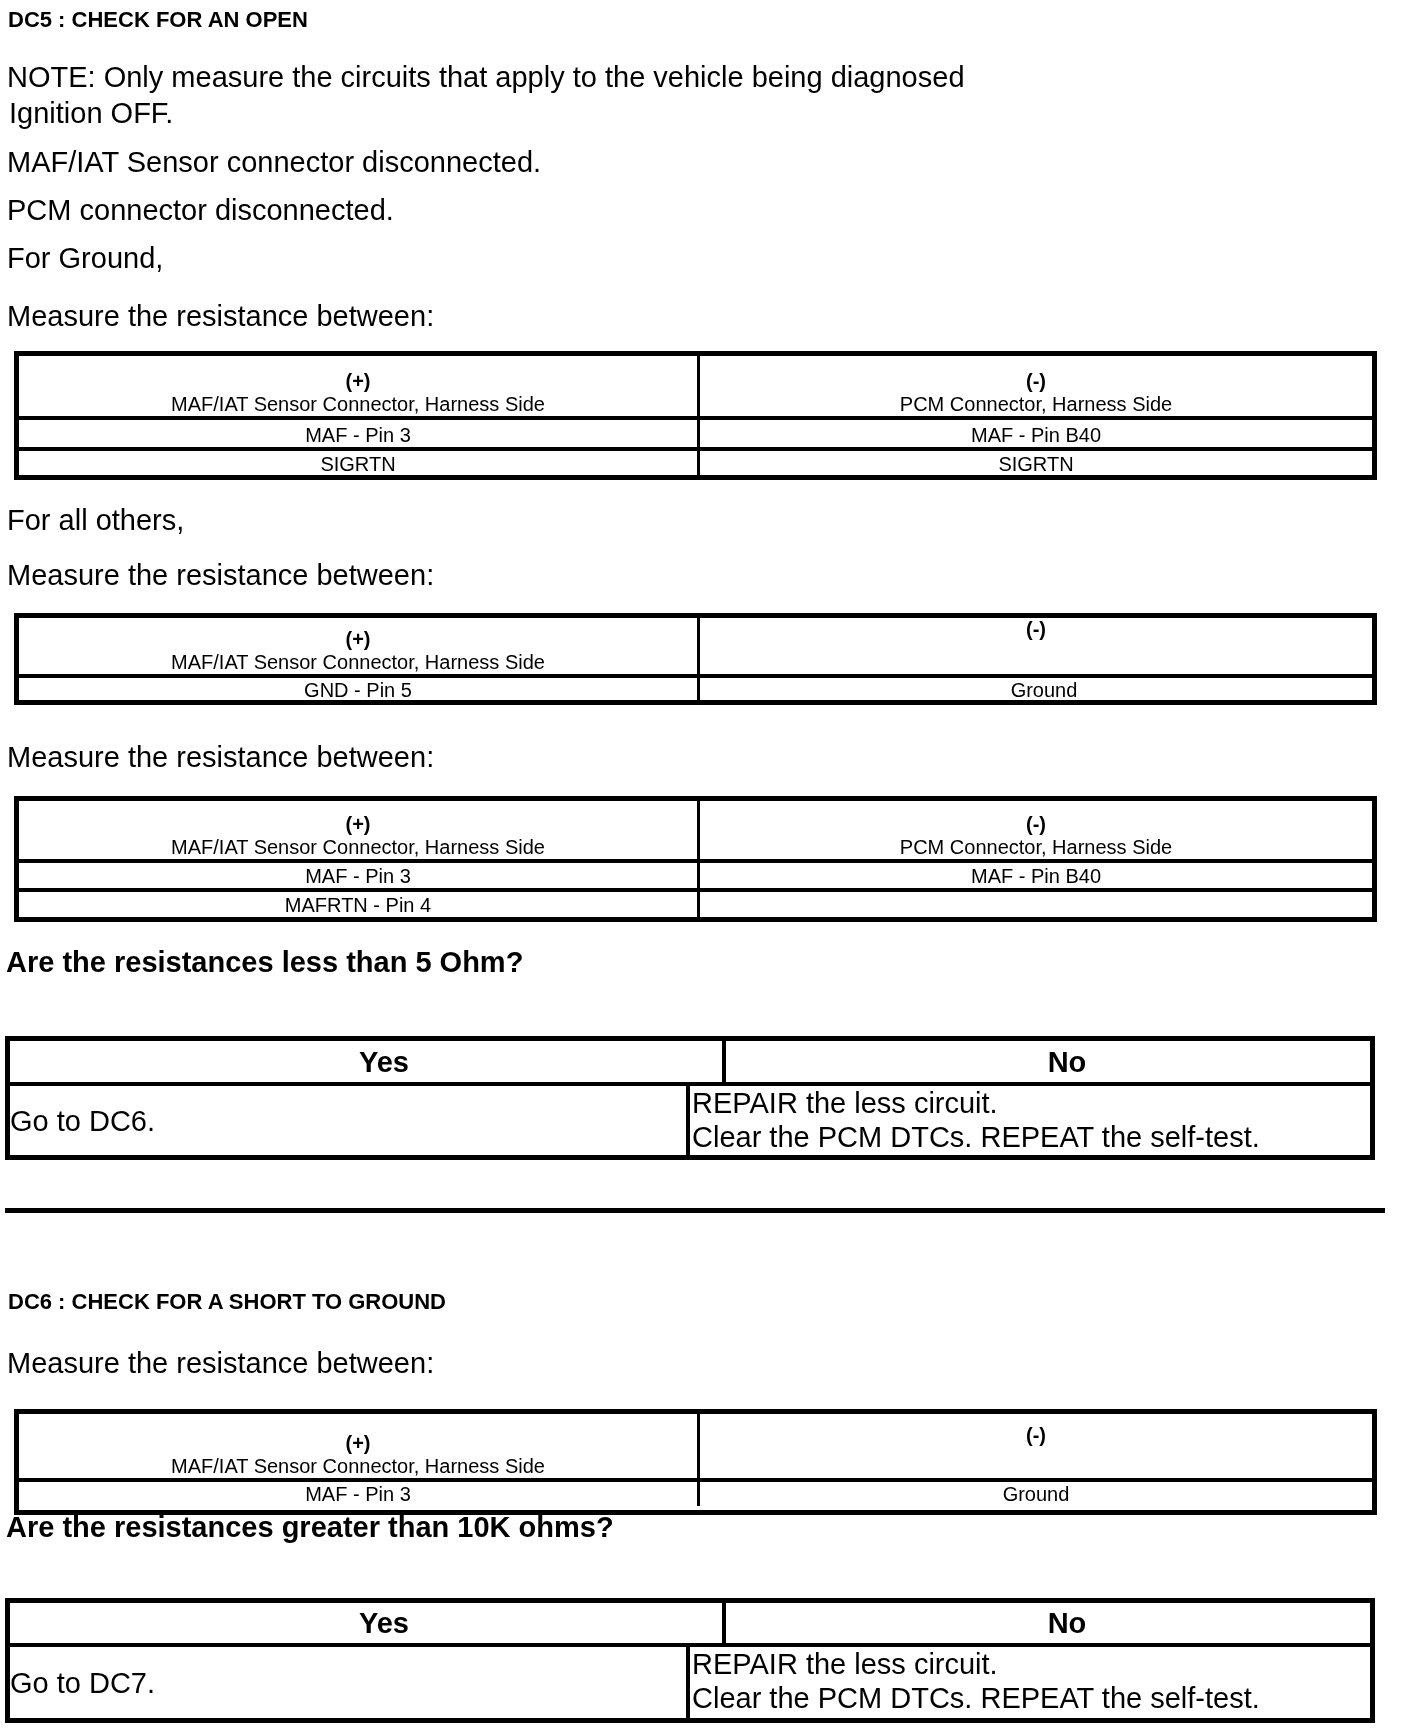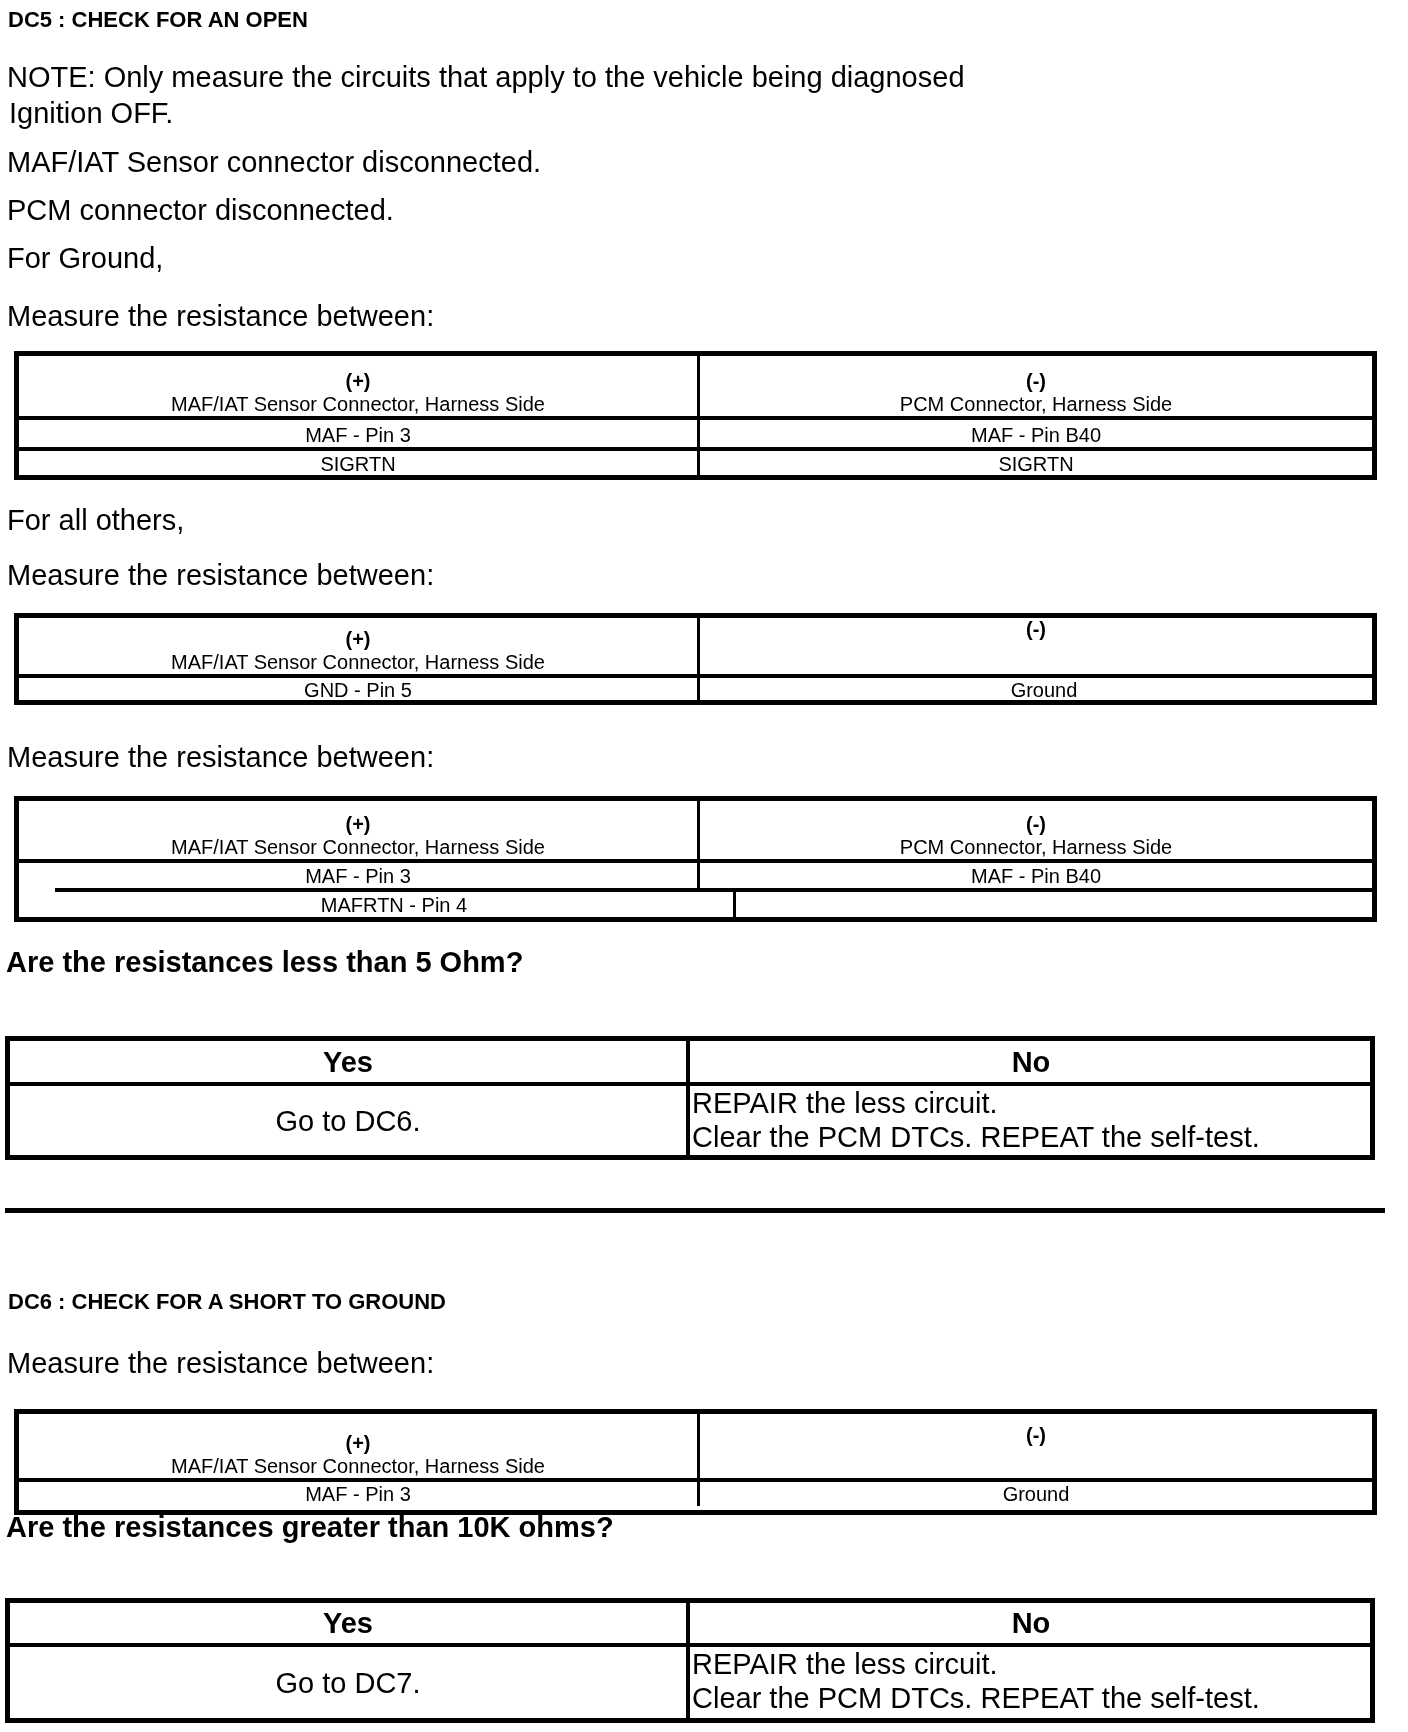"MAFRTN - Pin 4" div.mrow { margin-left: 36px -> none }
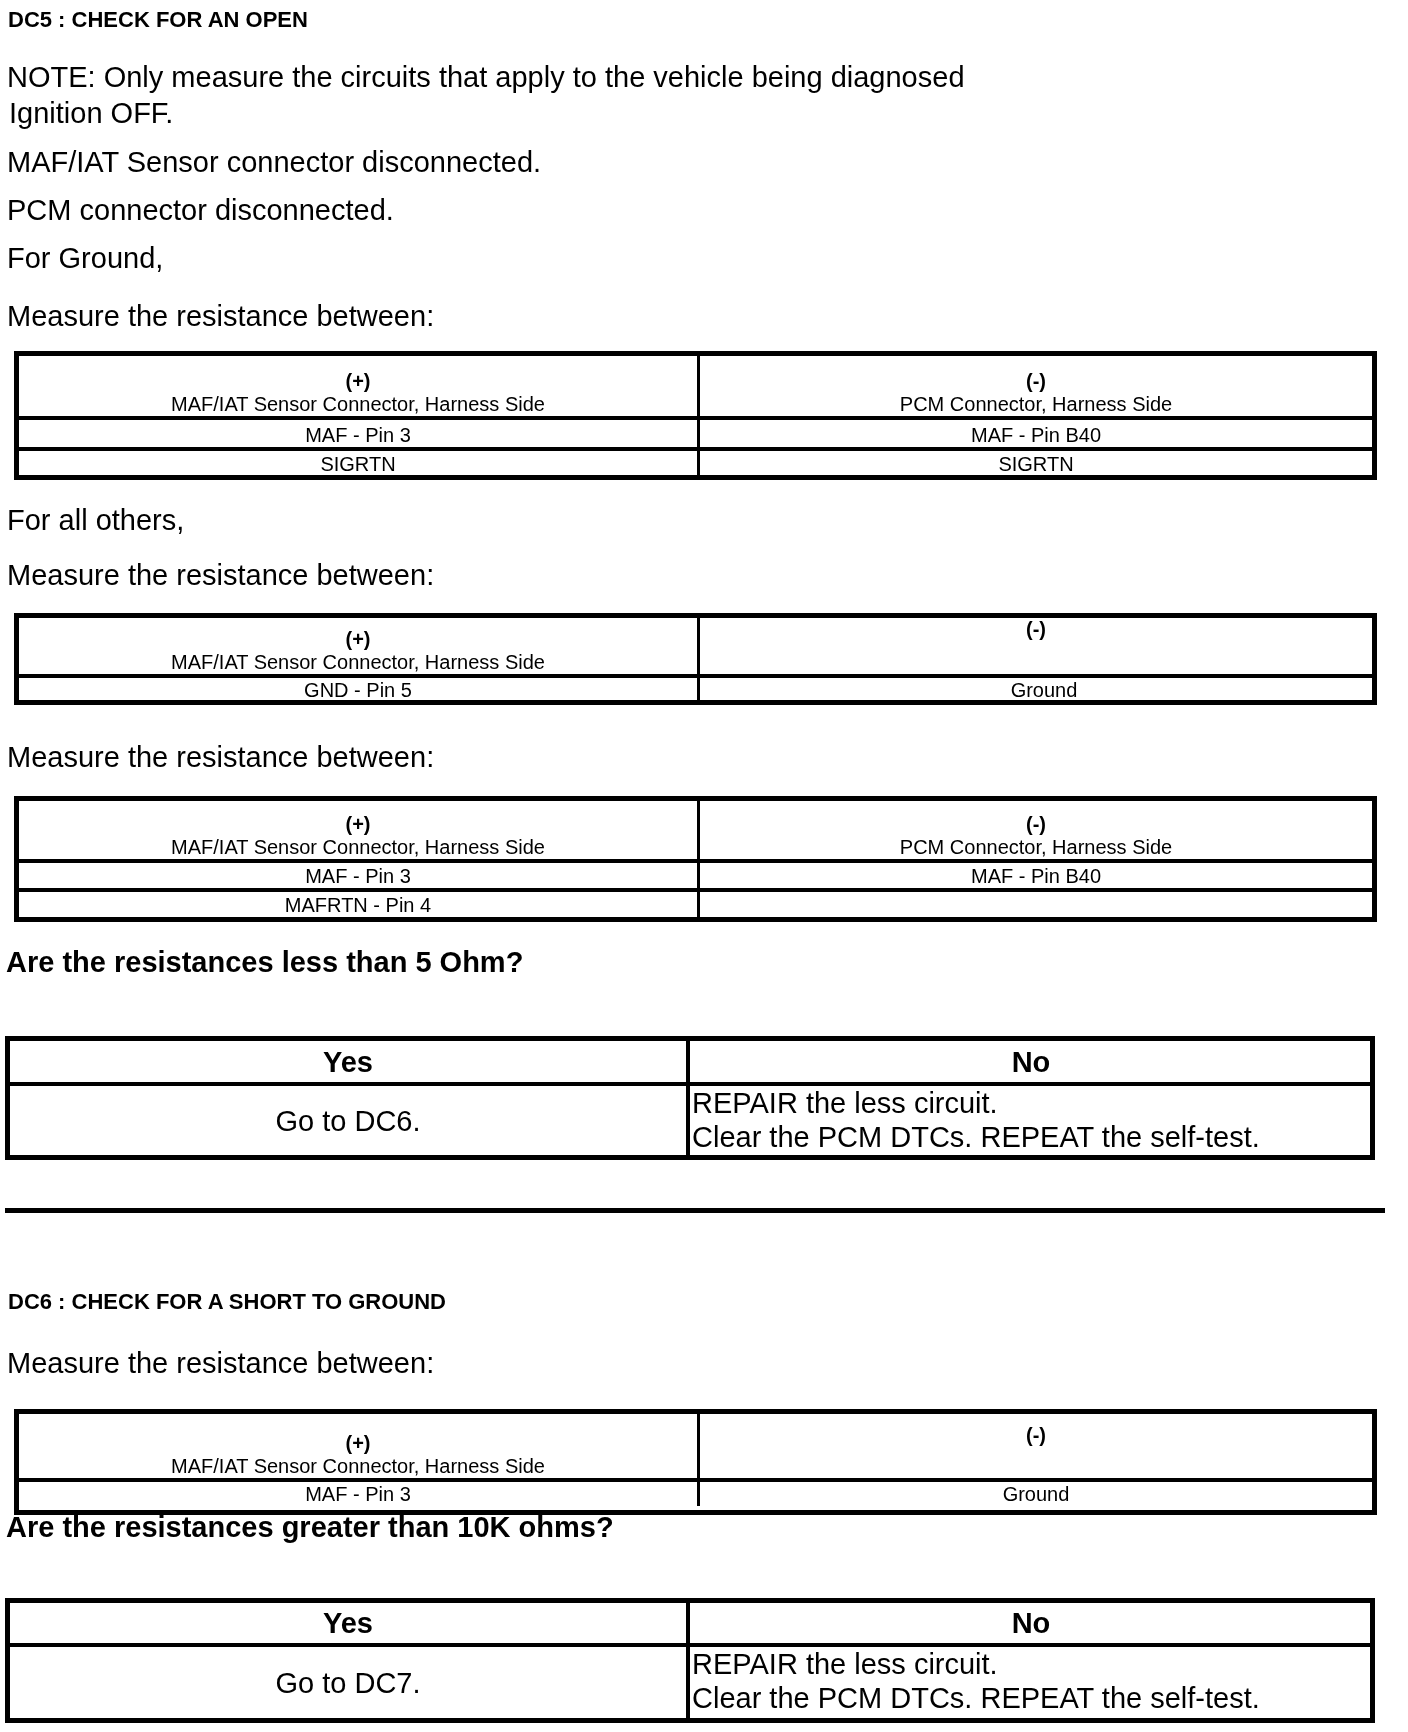"Yes" .yncell.head { margin-left: none -> 36px }
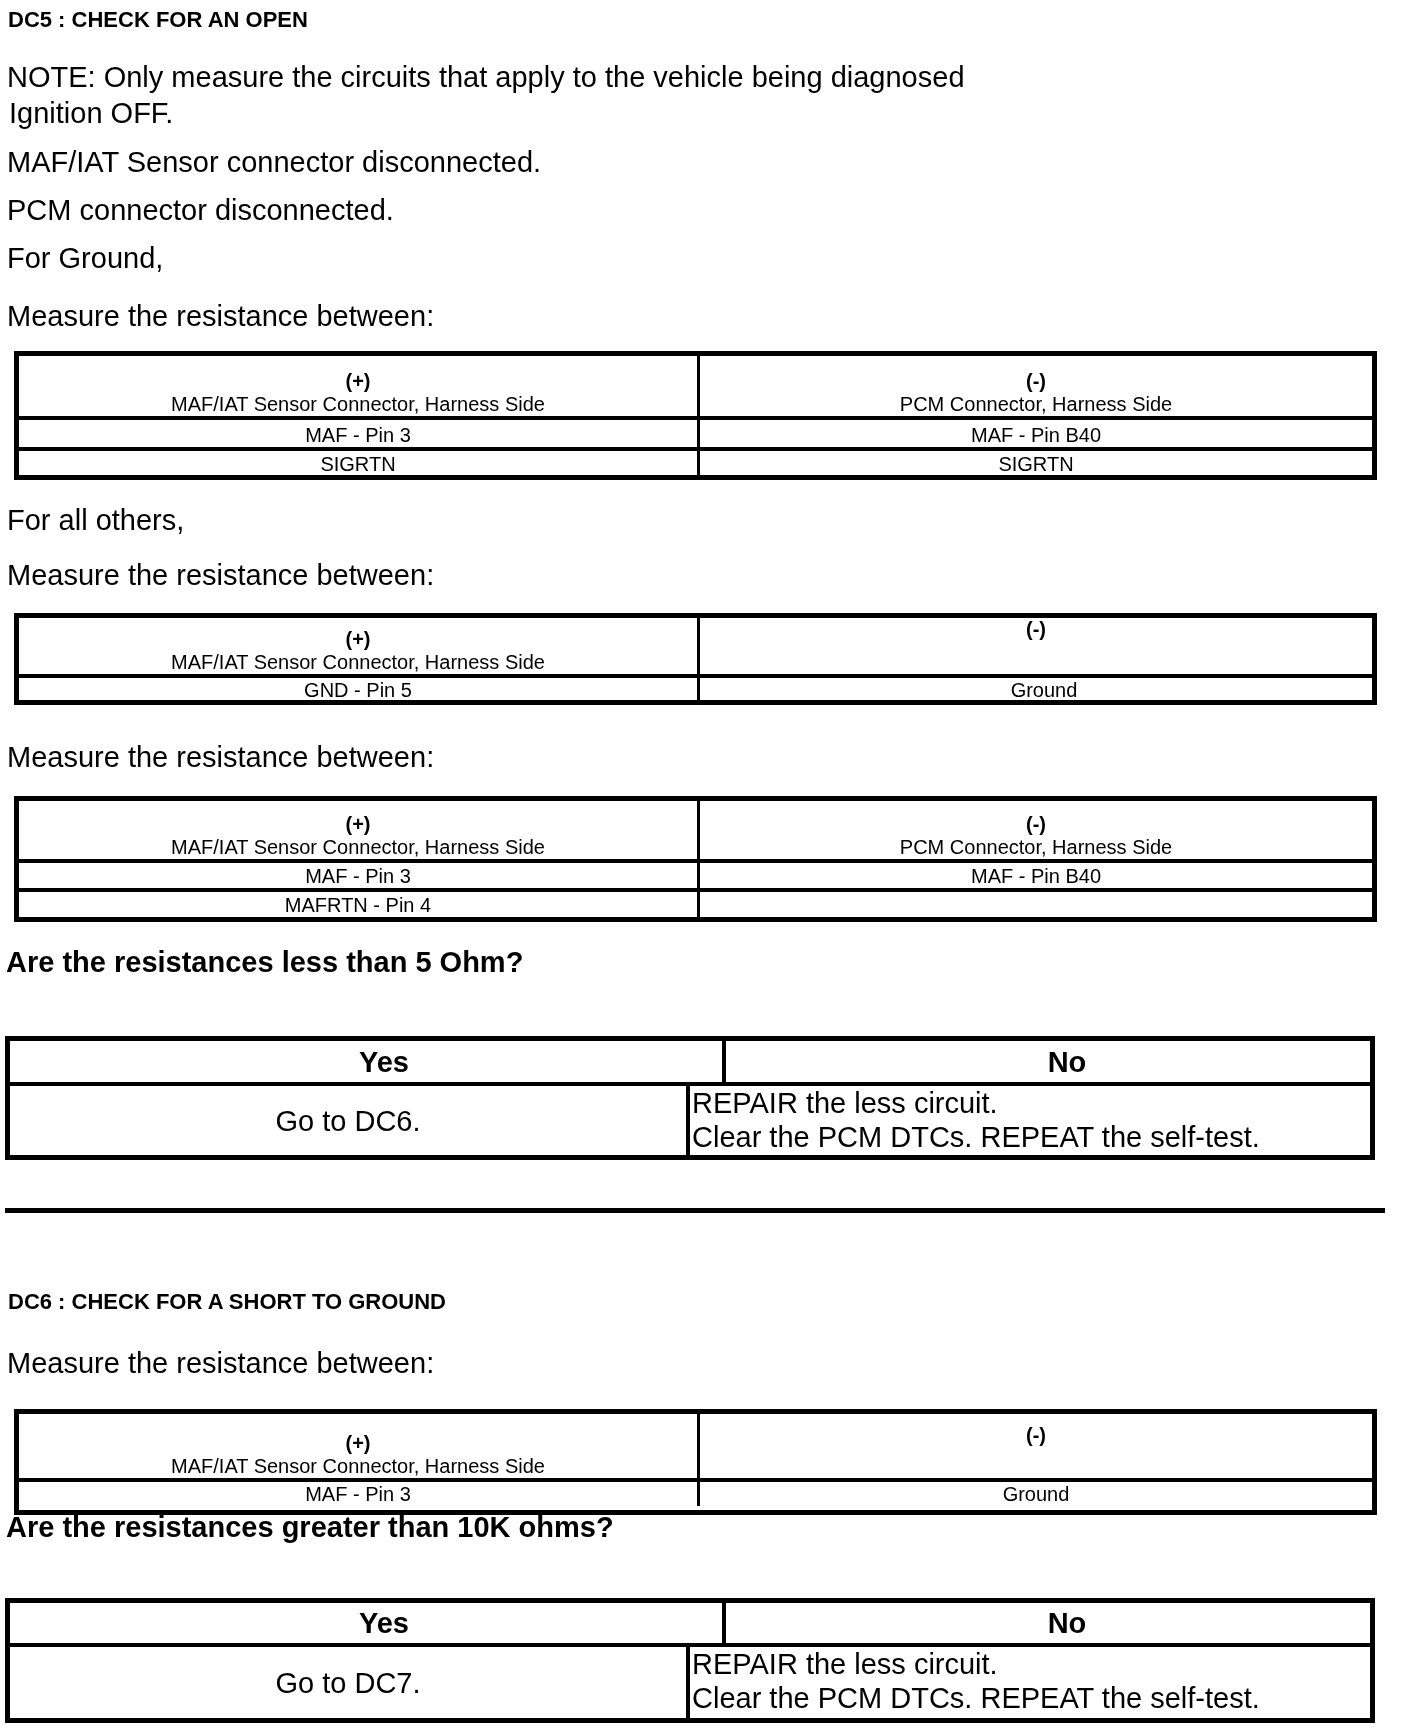"Go to DC6." .yncell.left { justify-content: center -> none }
